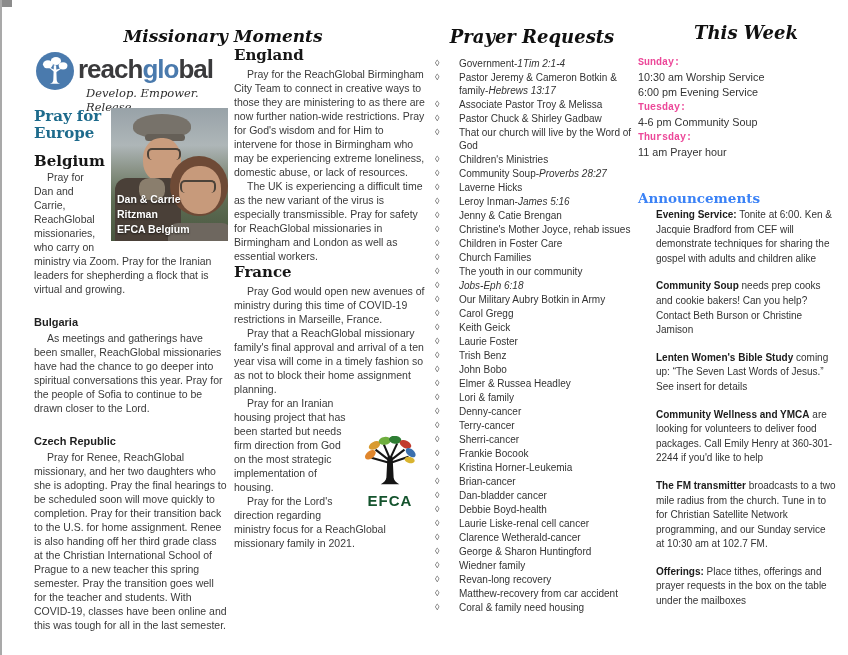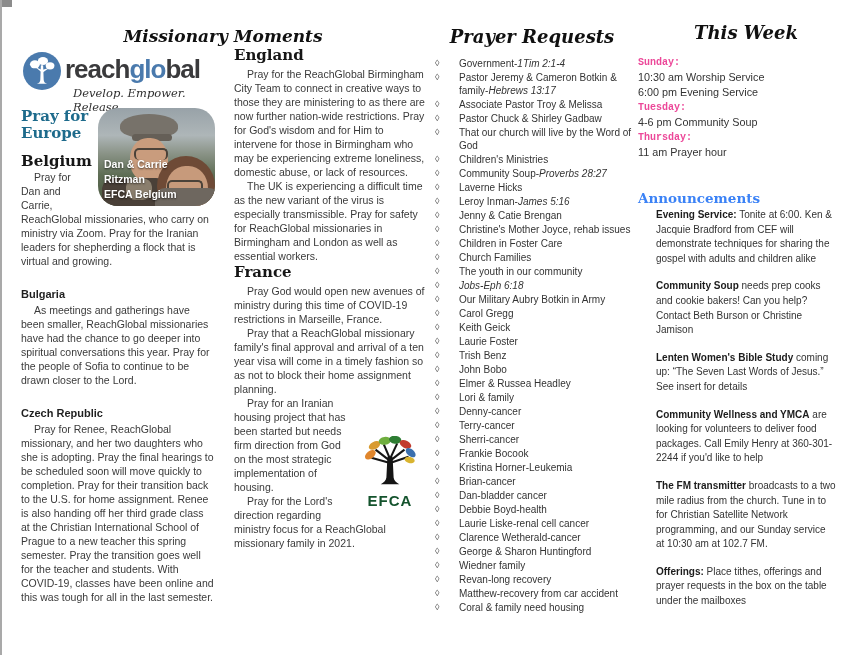"reachglobal" .col1 { left: 19px -> 32px }
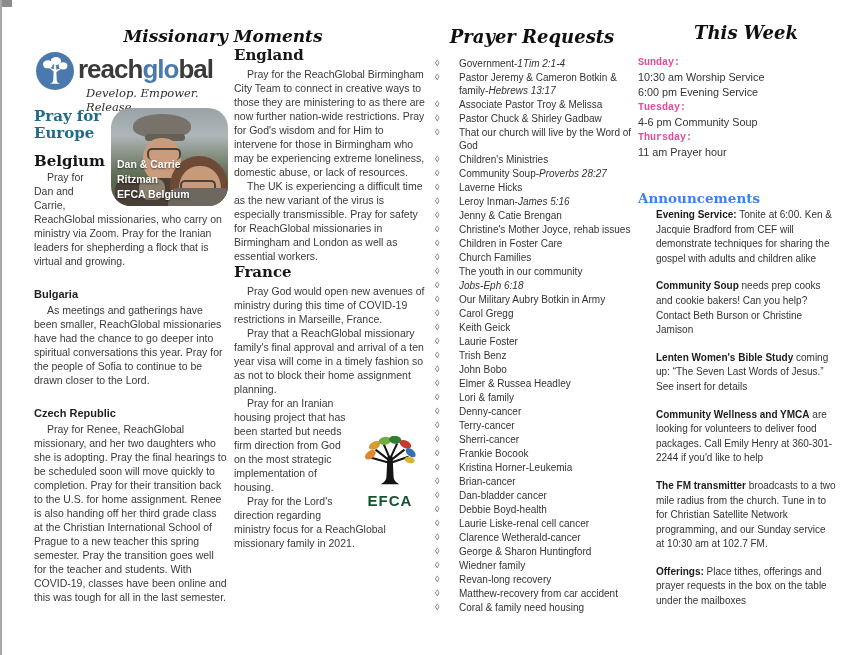"Dan & Carrie" .photo { border-radius: 20px -> none; height: 98px -> 133px }
